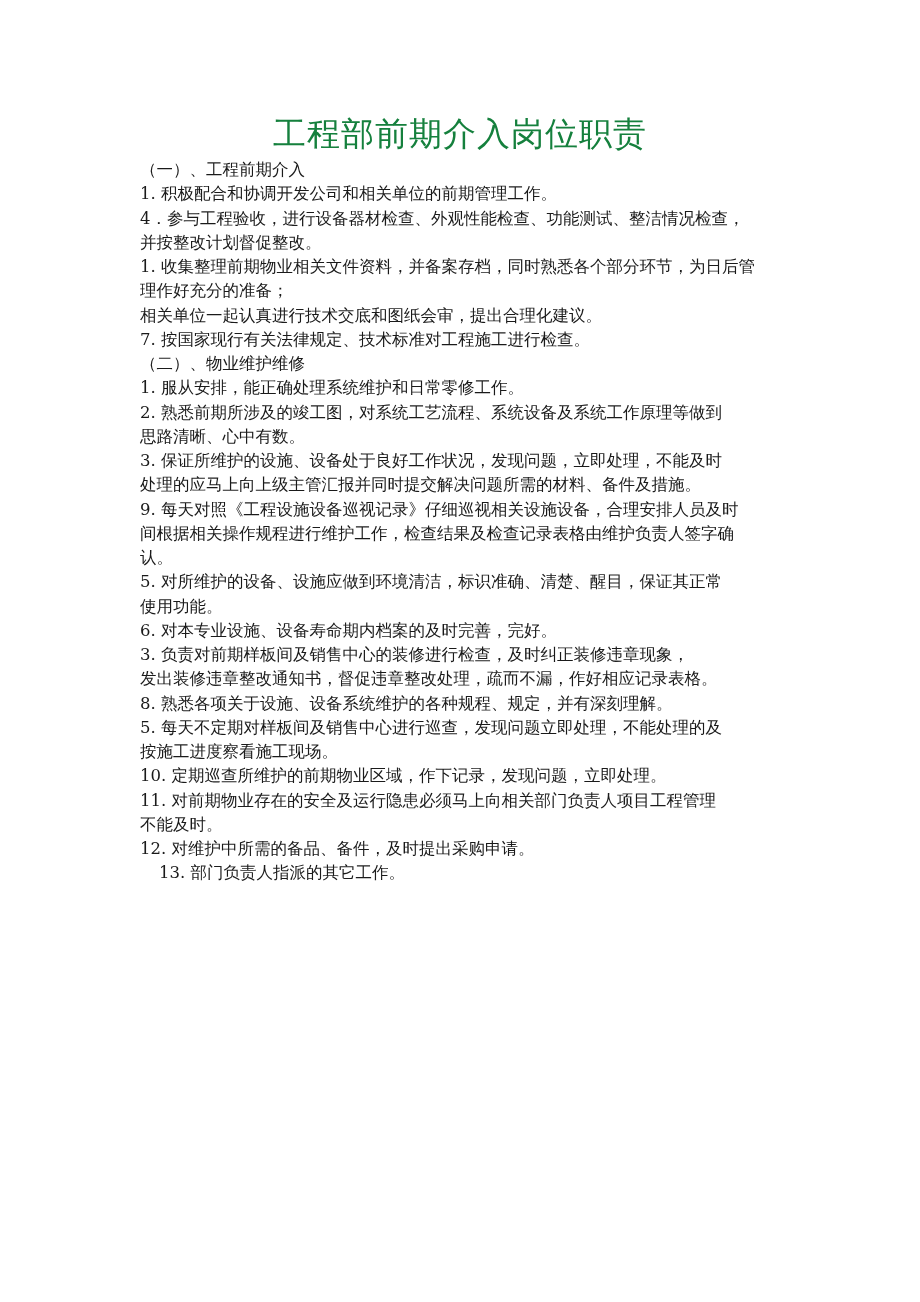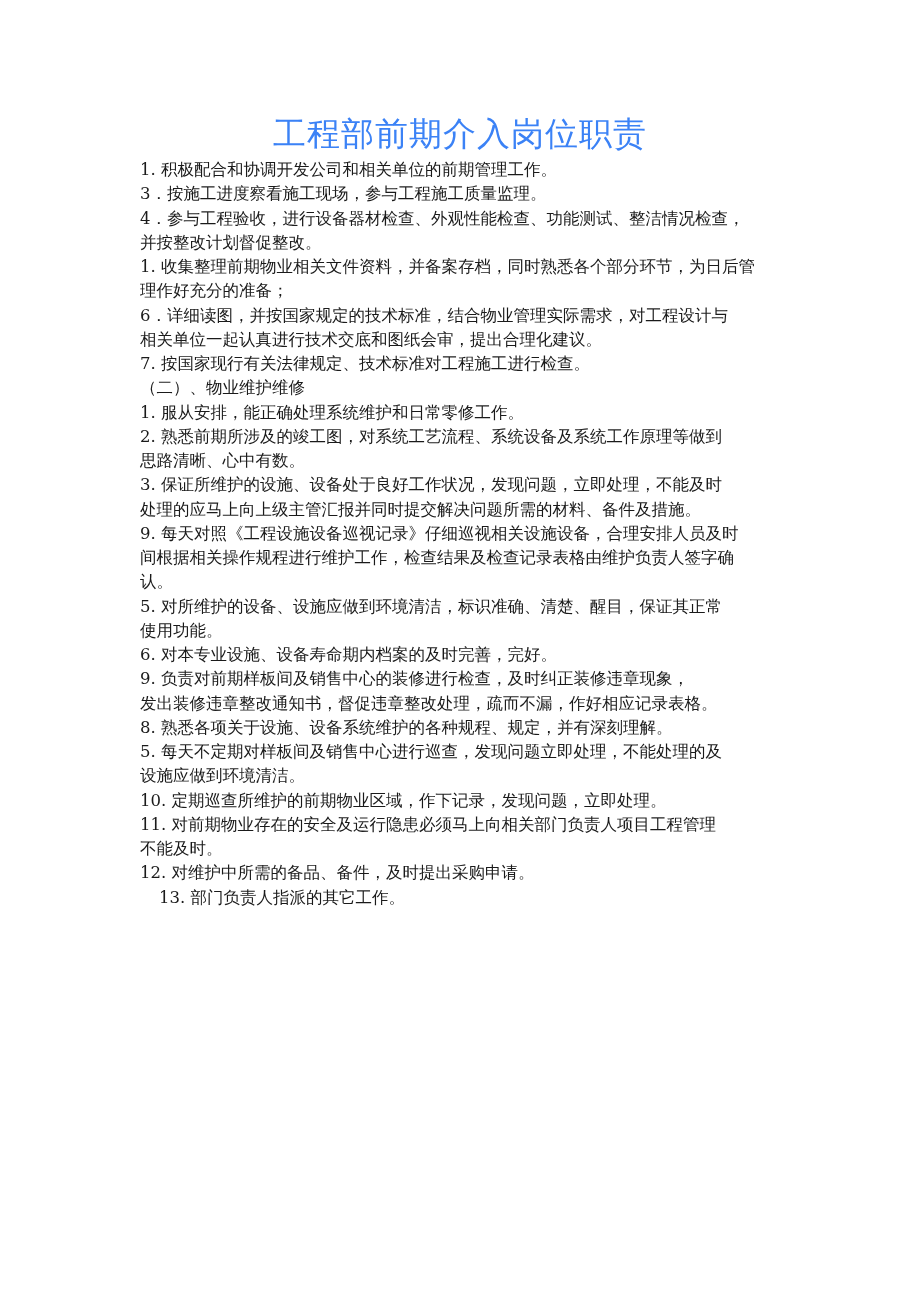"工程部前期介入岗位职责" .title { color: #3b82f6 -> #15803d }
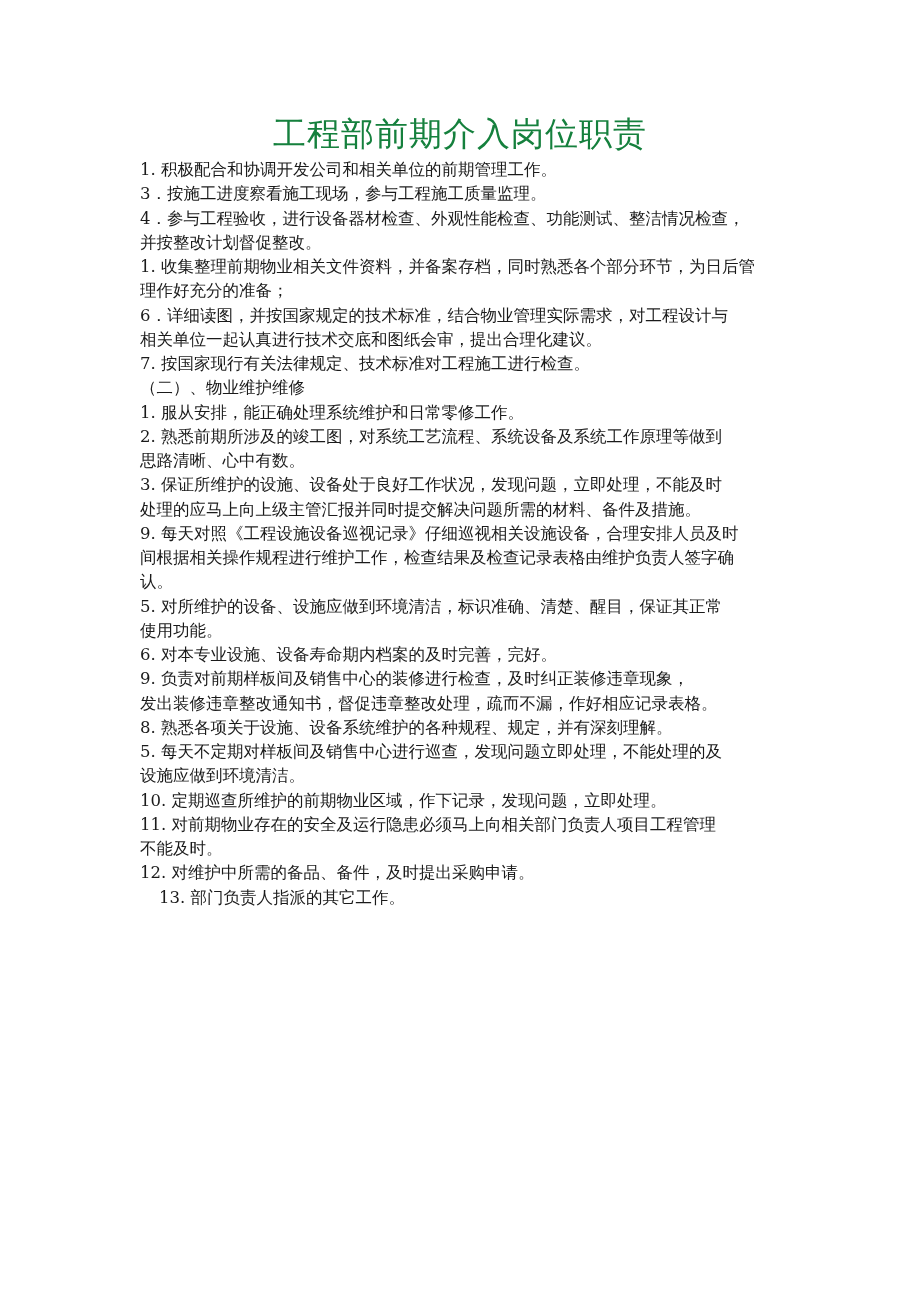"（一）、工程前期介入" div.line { html: none -> <div>（一）、工程前期介入</div> }
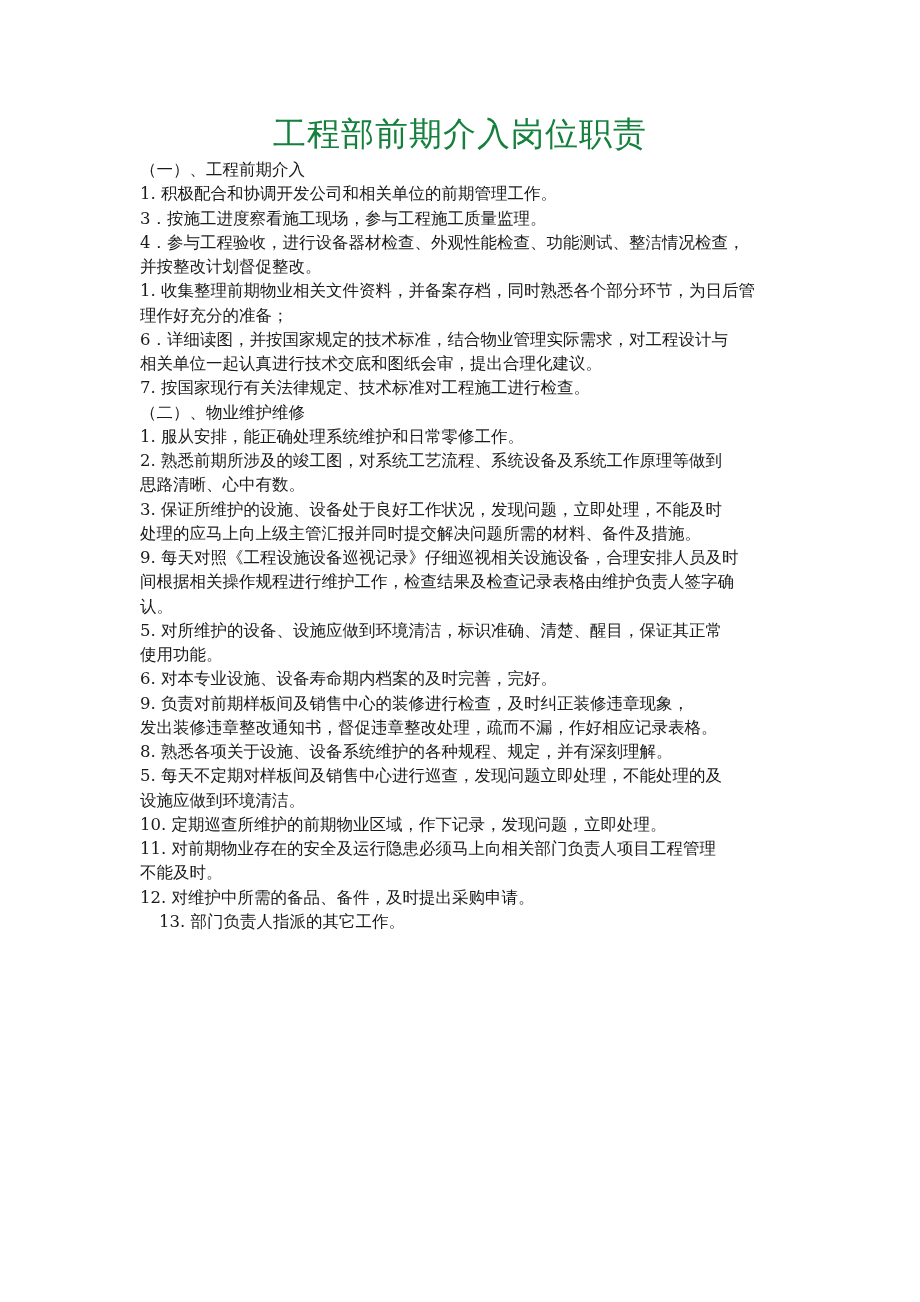"3．按施工进度察看施工现场，参与工程施工质量监理。" div { html: <div> <div>3．按施工进度察看施工现场，参与工程施工质量监理。</div> </div> -> none }
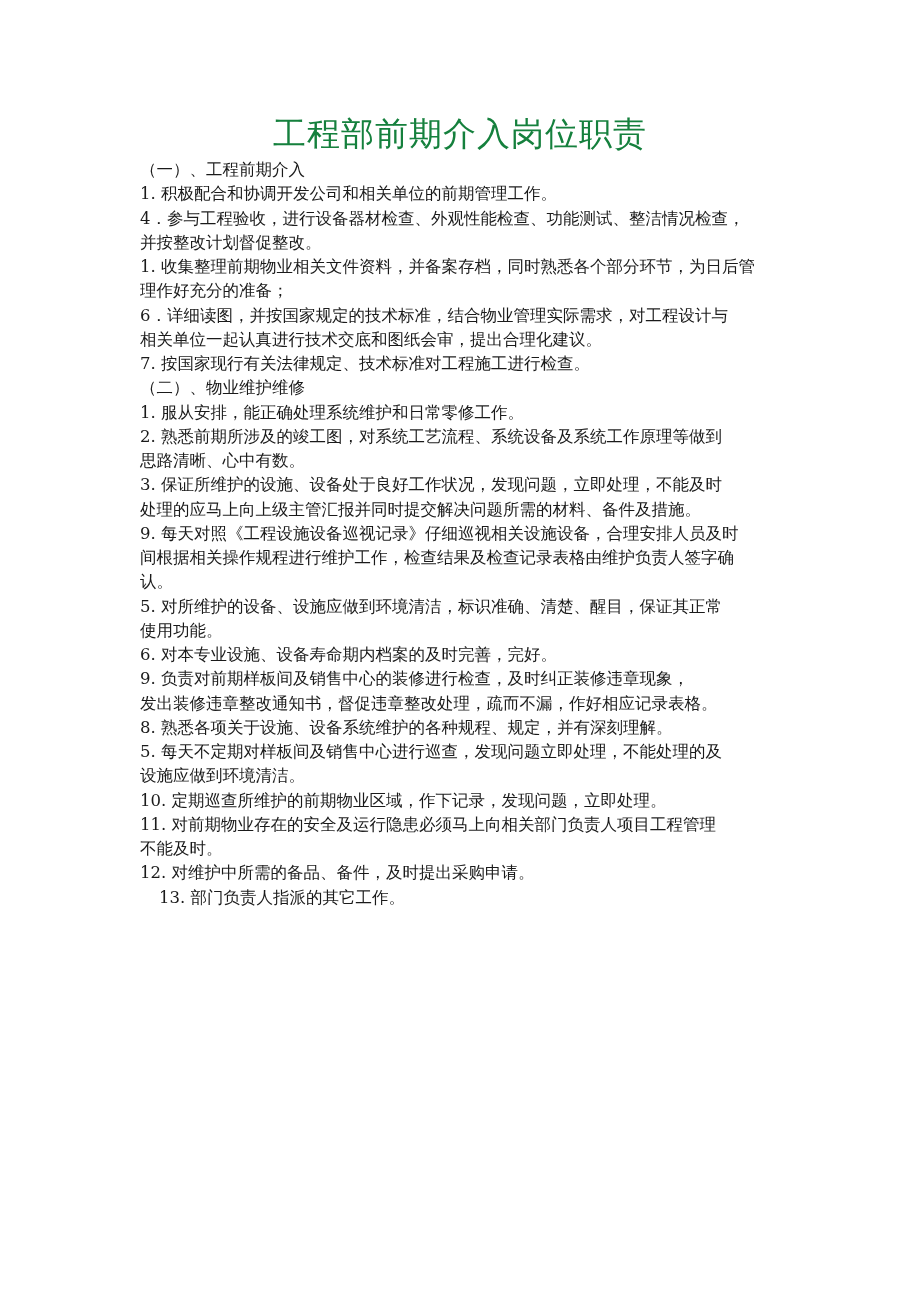"6．详细读图，并按国家规定的技术标准，结合物业管理实际需求，对工程设计与" div.line { html: <div>6．详细读图，并按国家规定的技术标准，结合物业管理实际需求，对工程设计与</div> -> none }
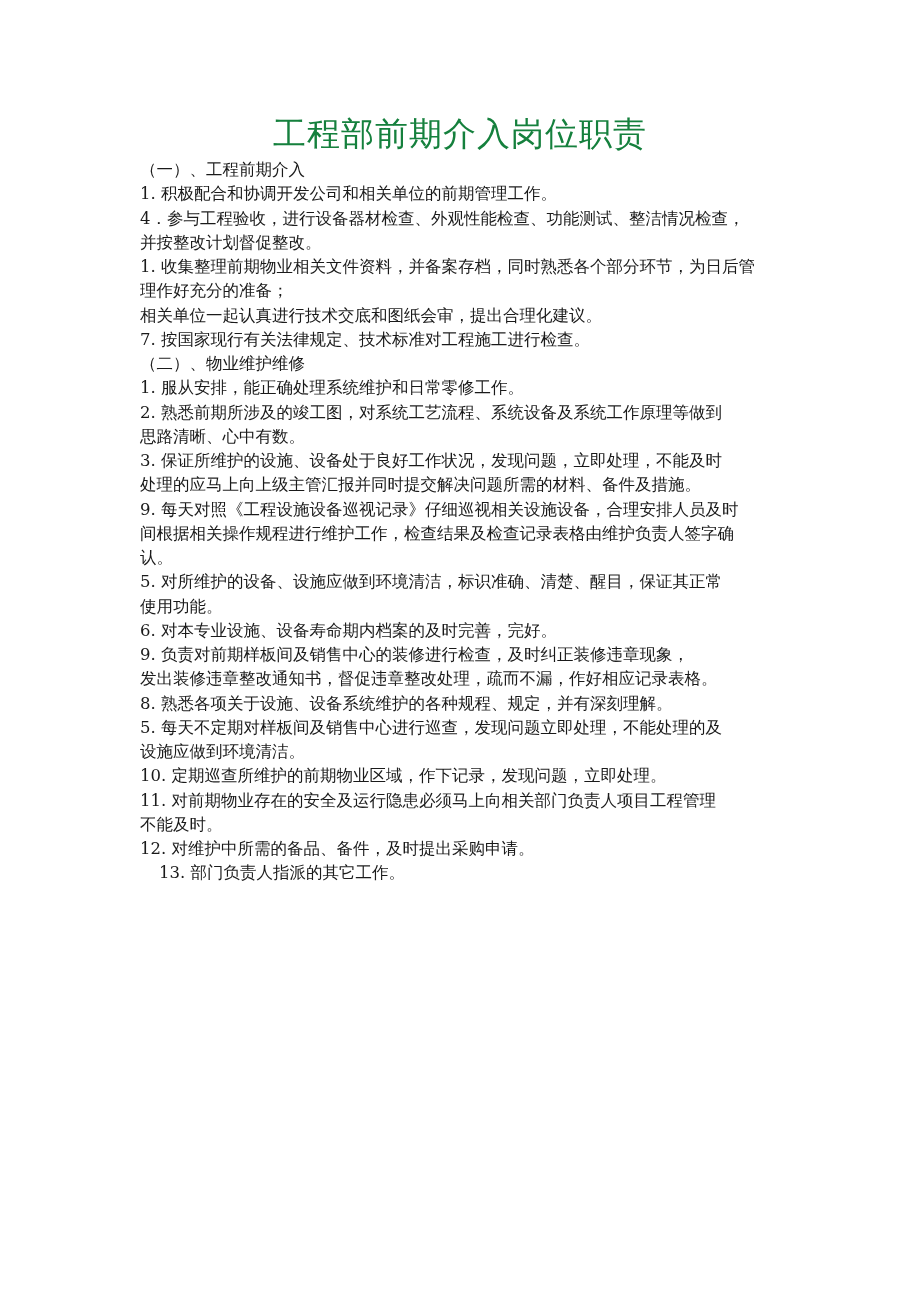"9. 负责对前期样板间及销售中心的装修进行检查，及时纠正装修违章现象，" div.line { text: 9 -> 3 }
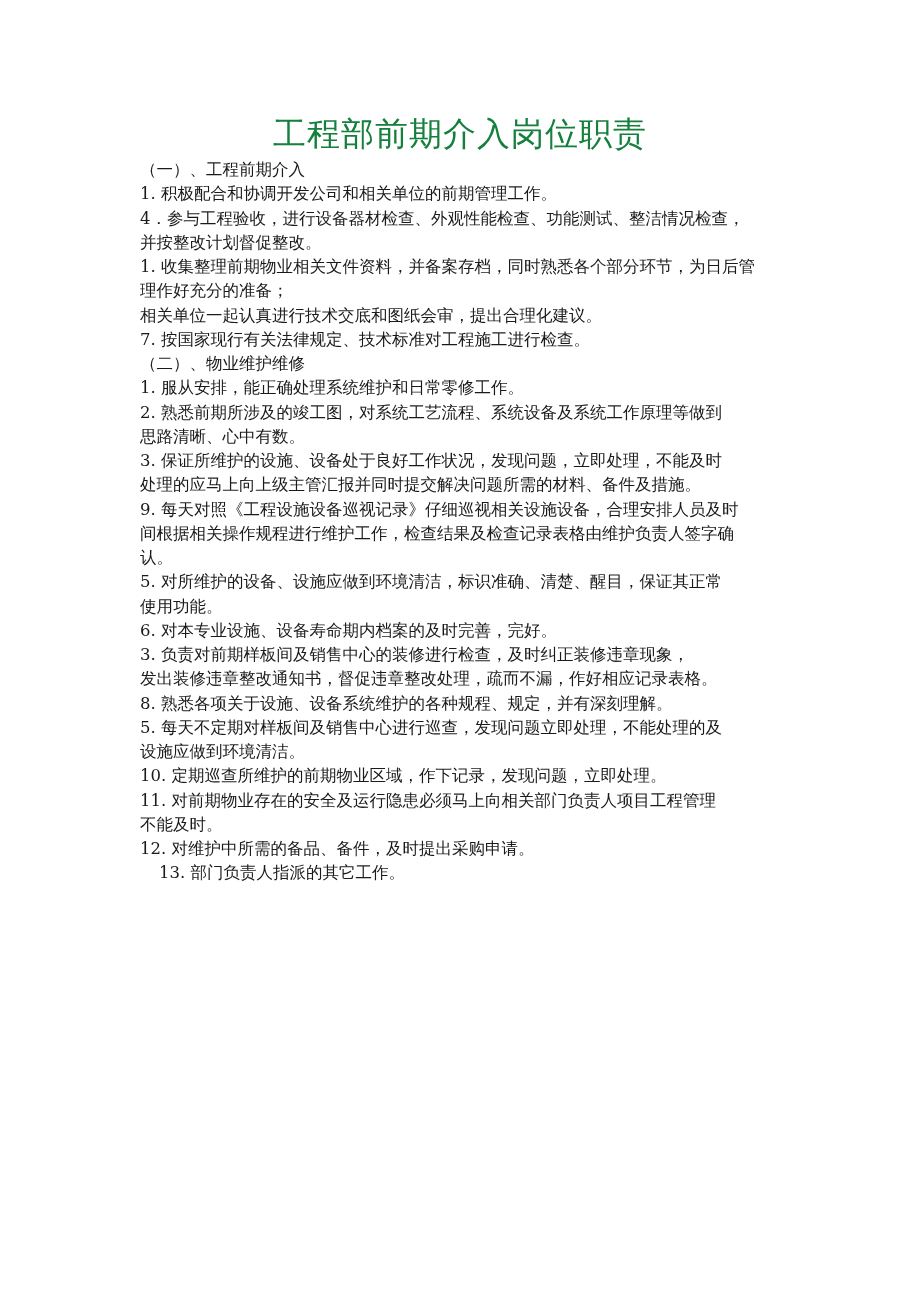"设施应做到环境清洁。" div.line { text: 设施应做到环境清洁 -> 按施工进度察看施工现场 }
